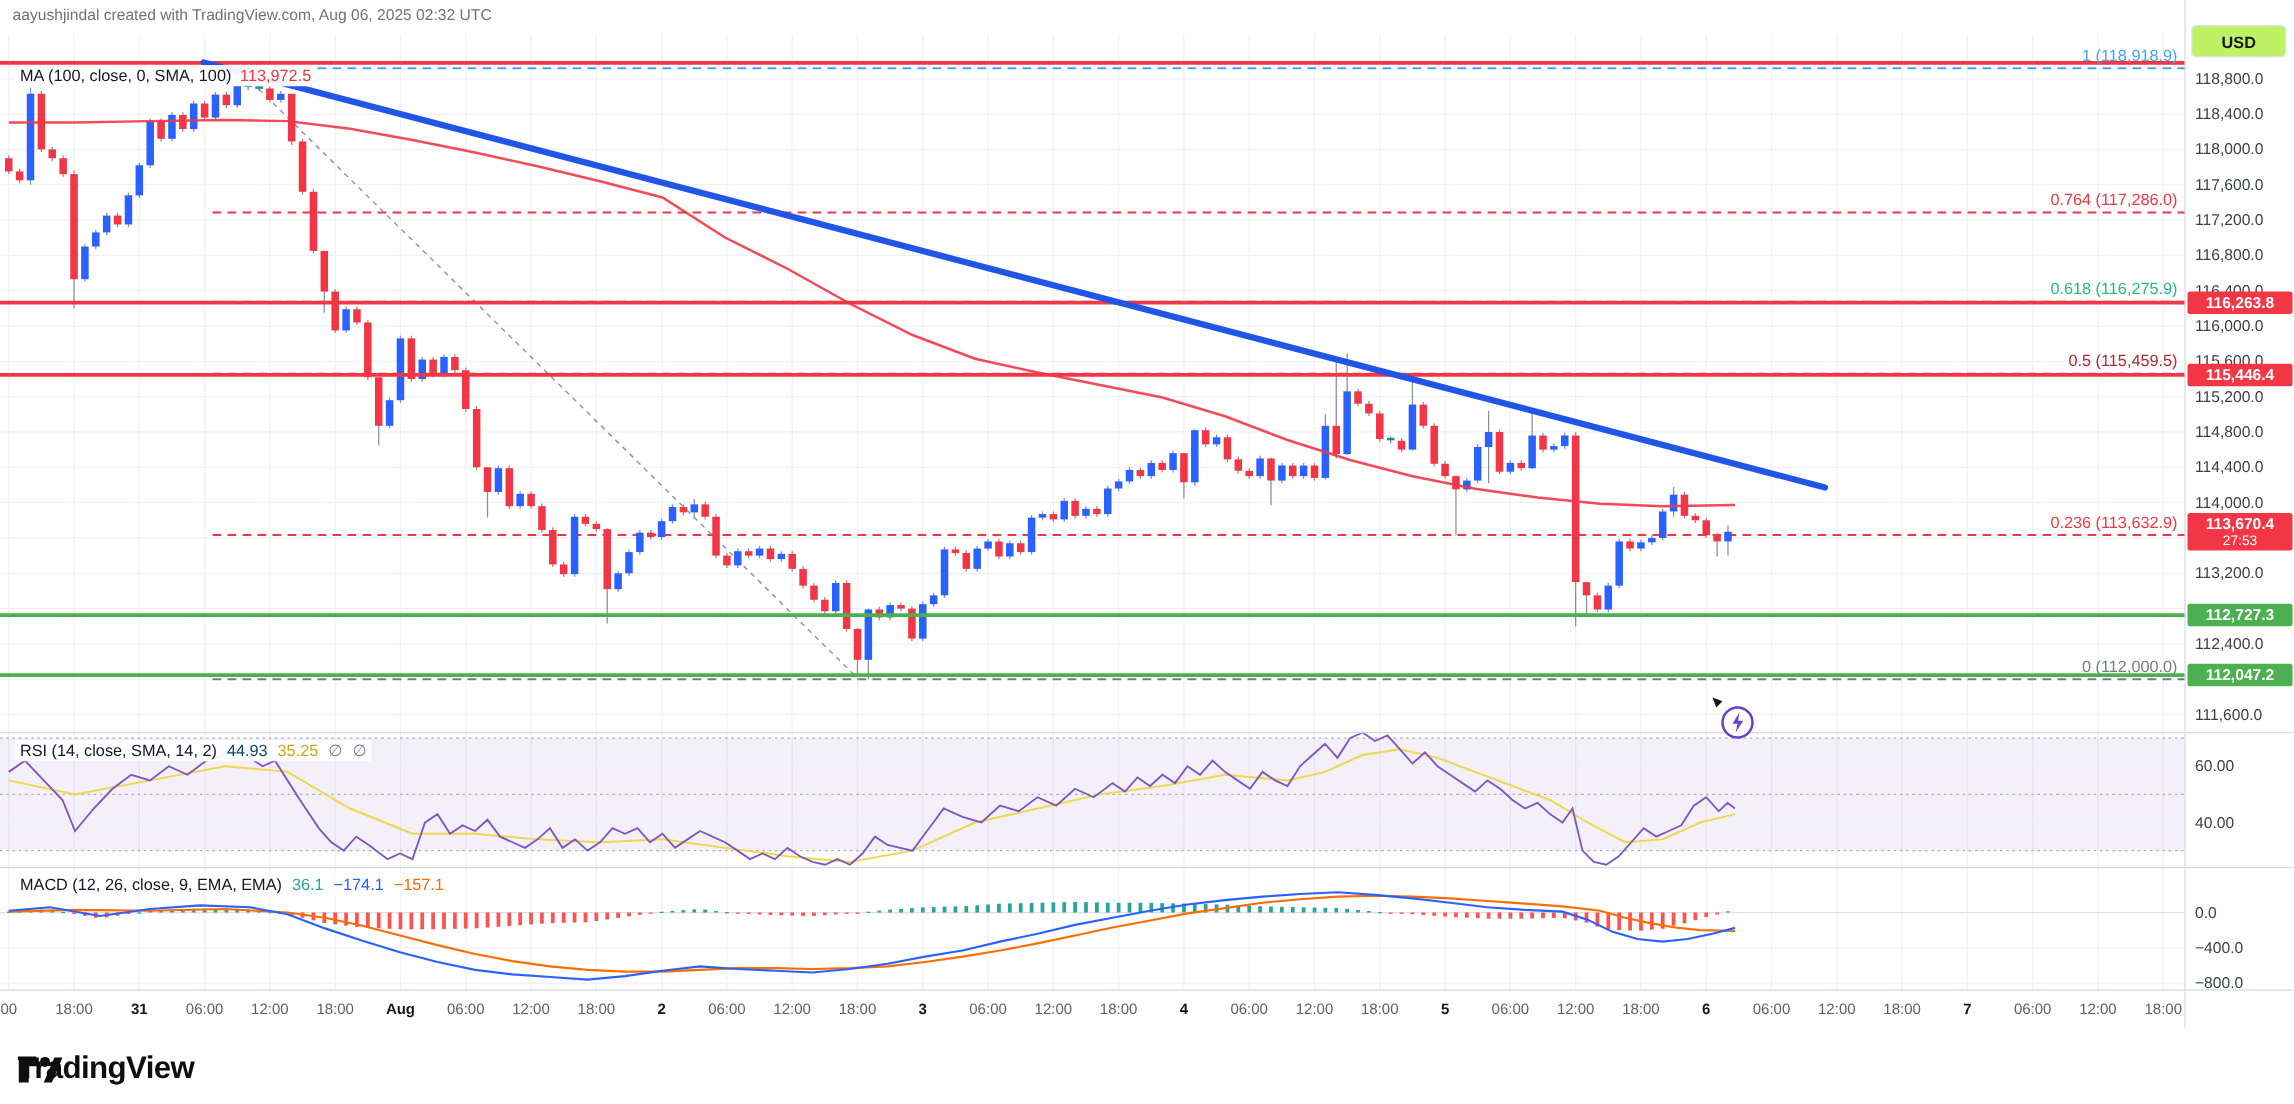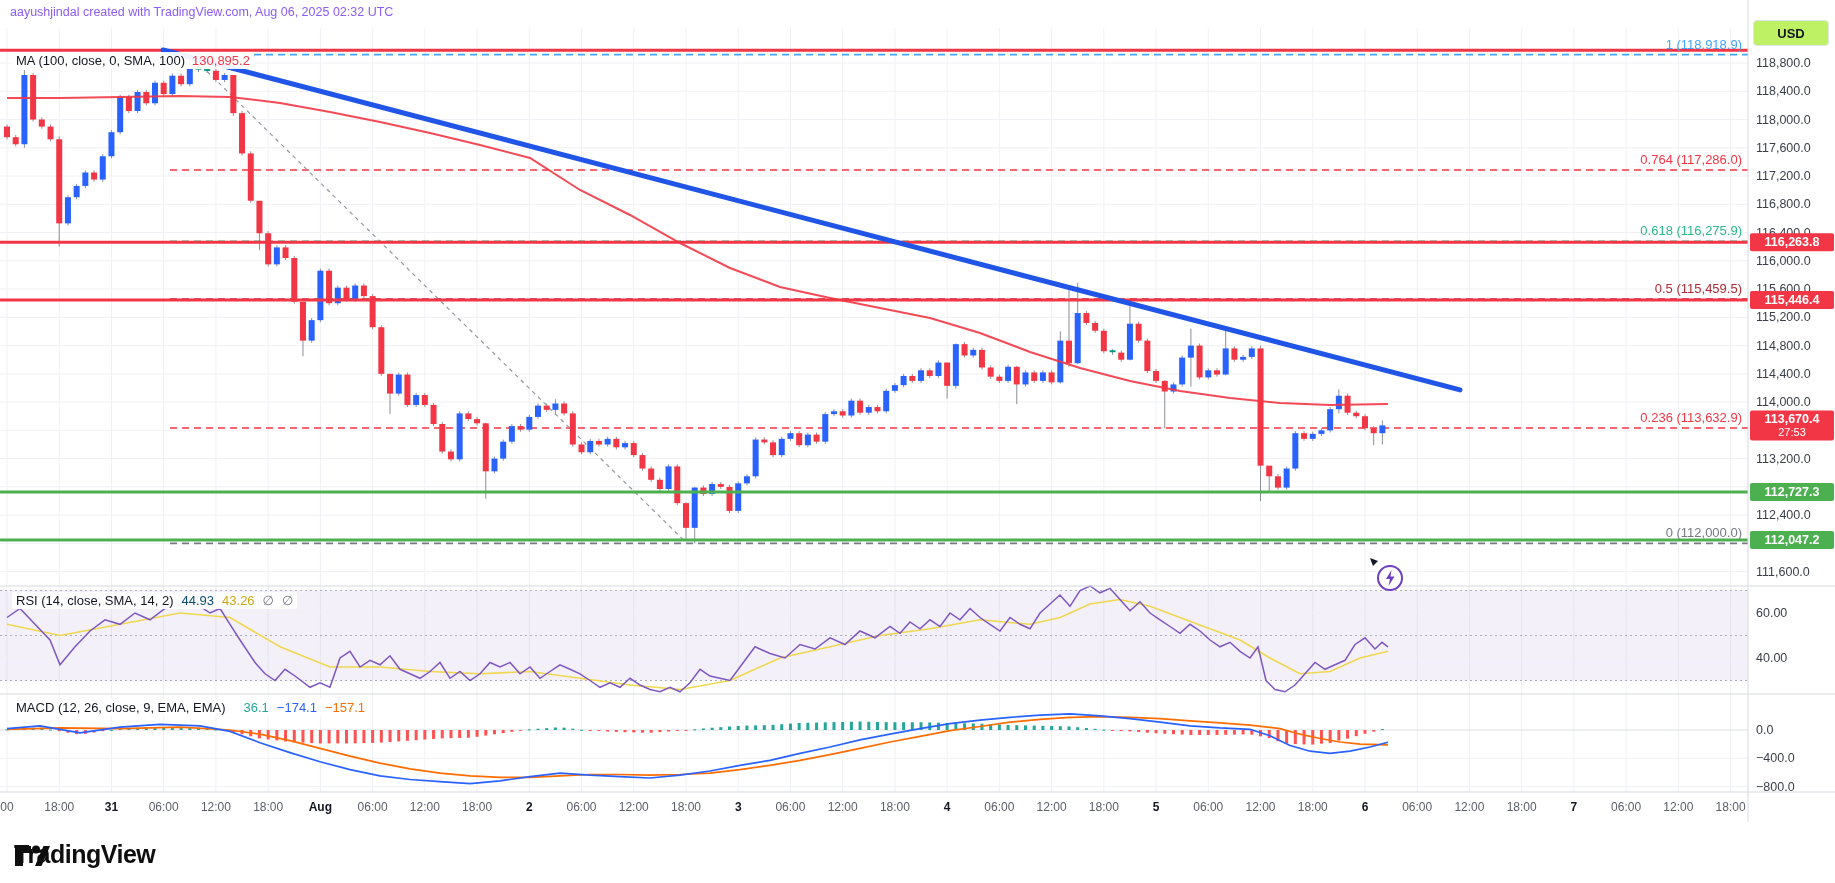"aayushjindal created with" .watermark { color: #8b5cf6 -> #737373 }
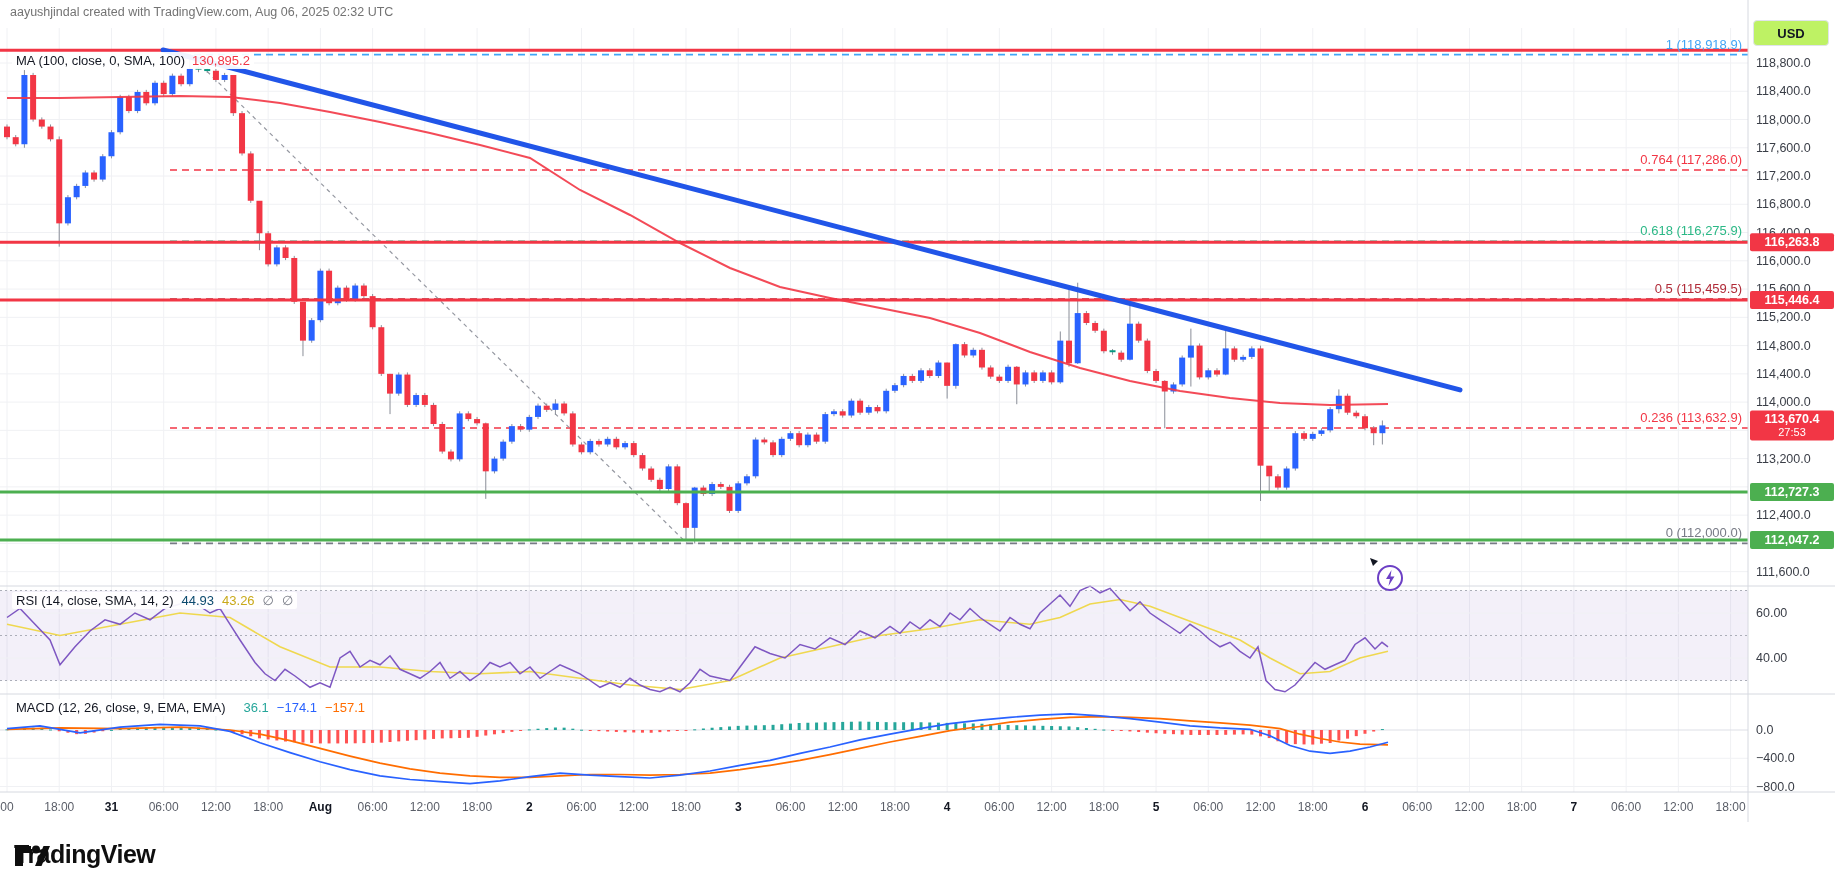"130,895.2" span.v-red { text: 130,895.2 -> 113,972.5 }
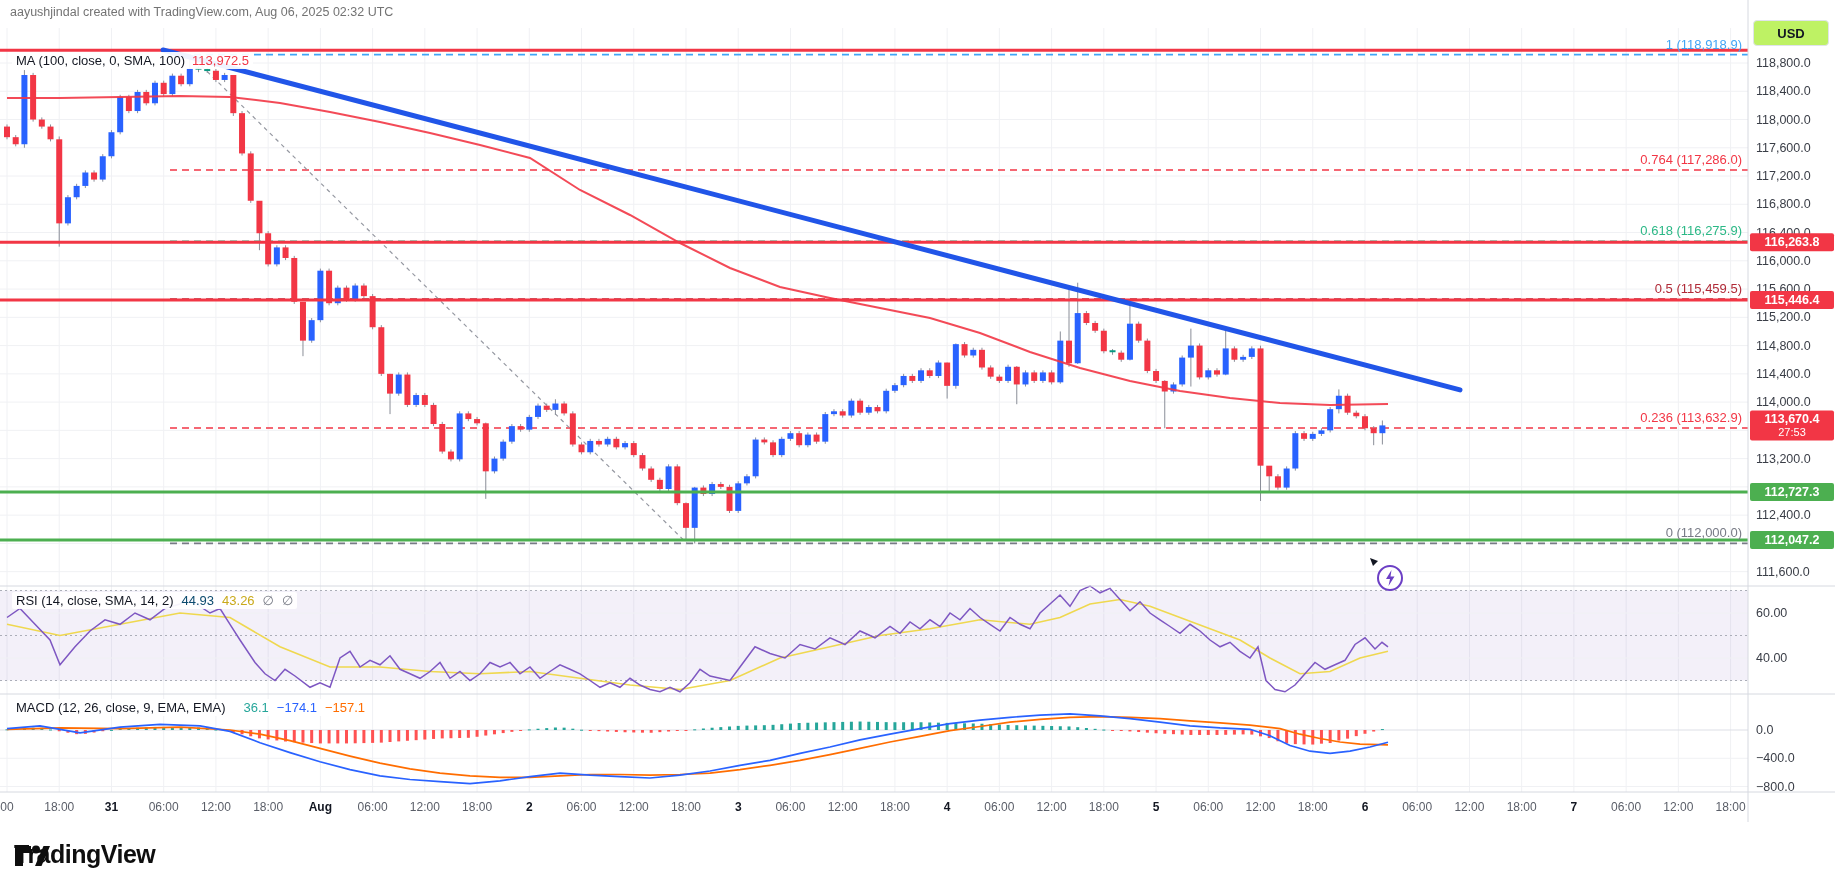"43.26" span.v-yellow { text: 43.26 -> 35.25 }
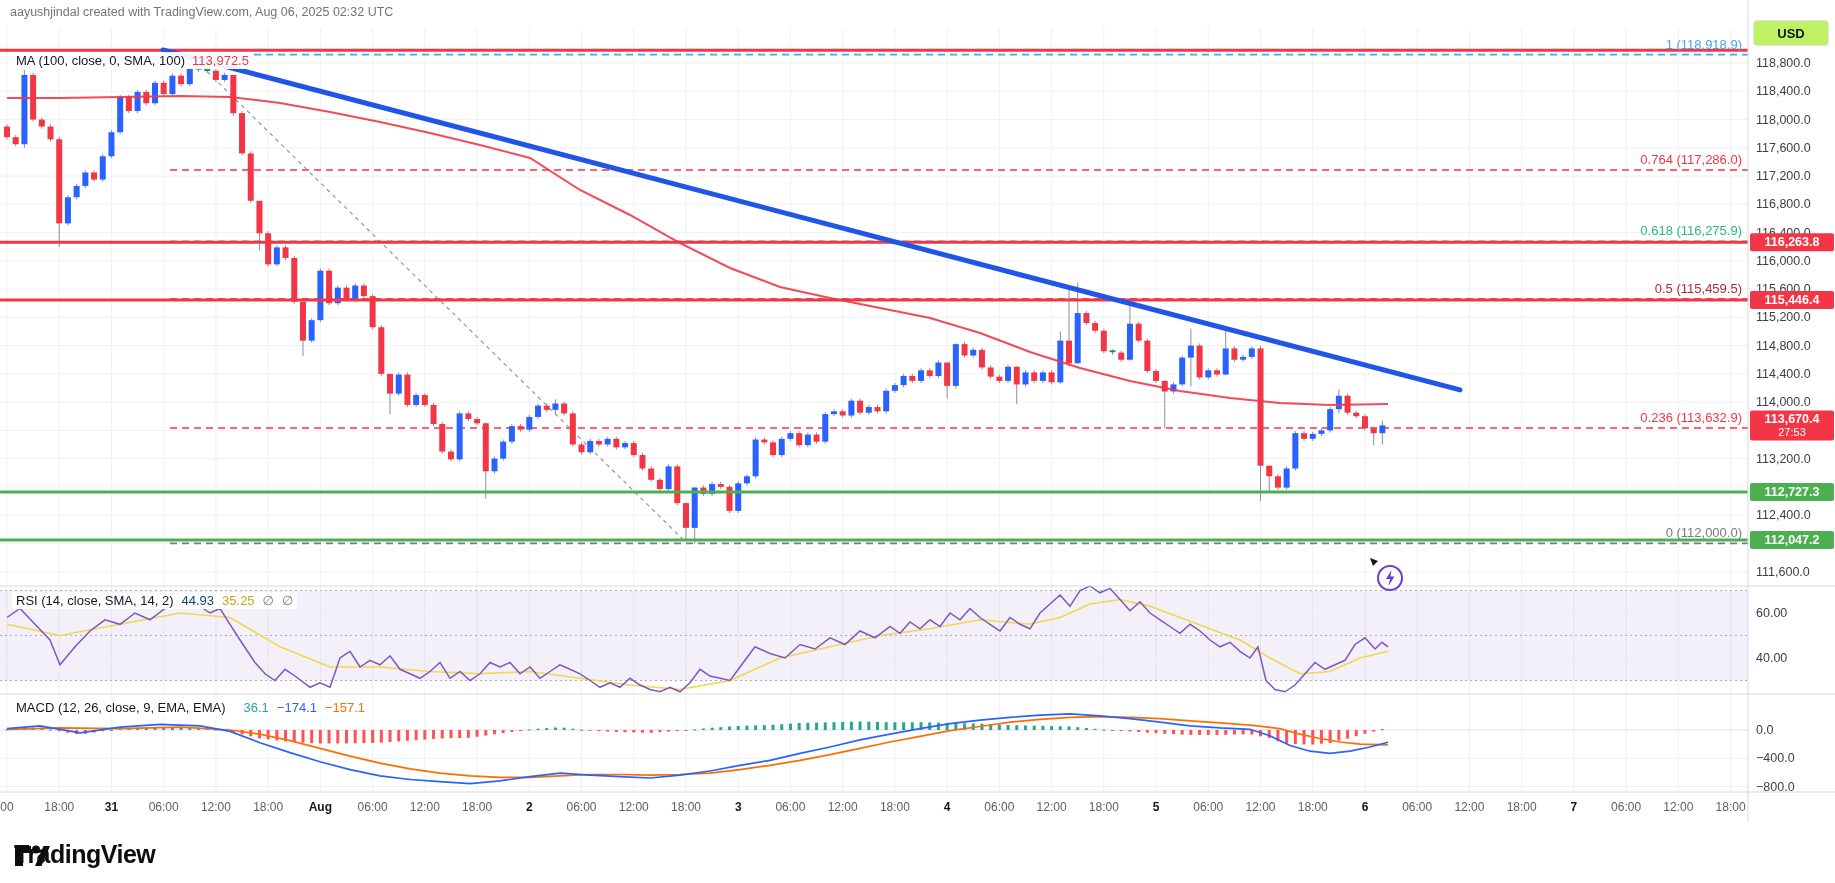"36.1" .v-teal { margin-left: 18px -> 8px }
